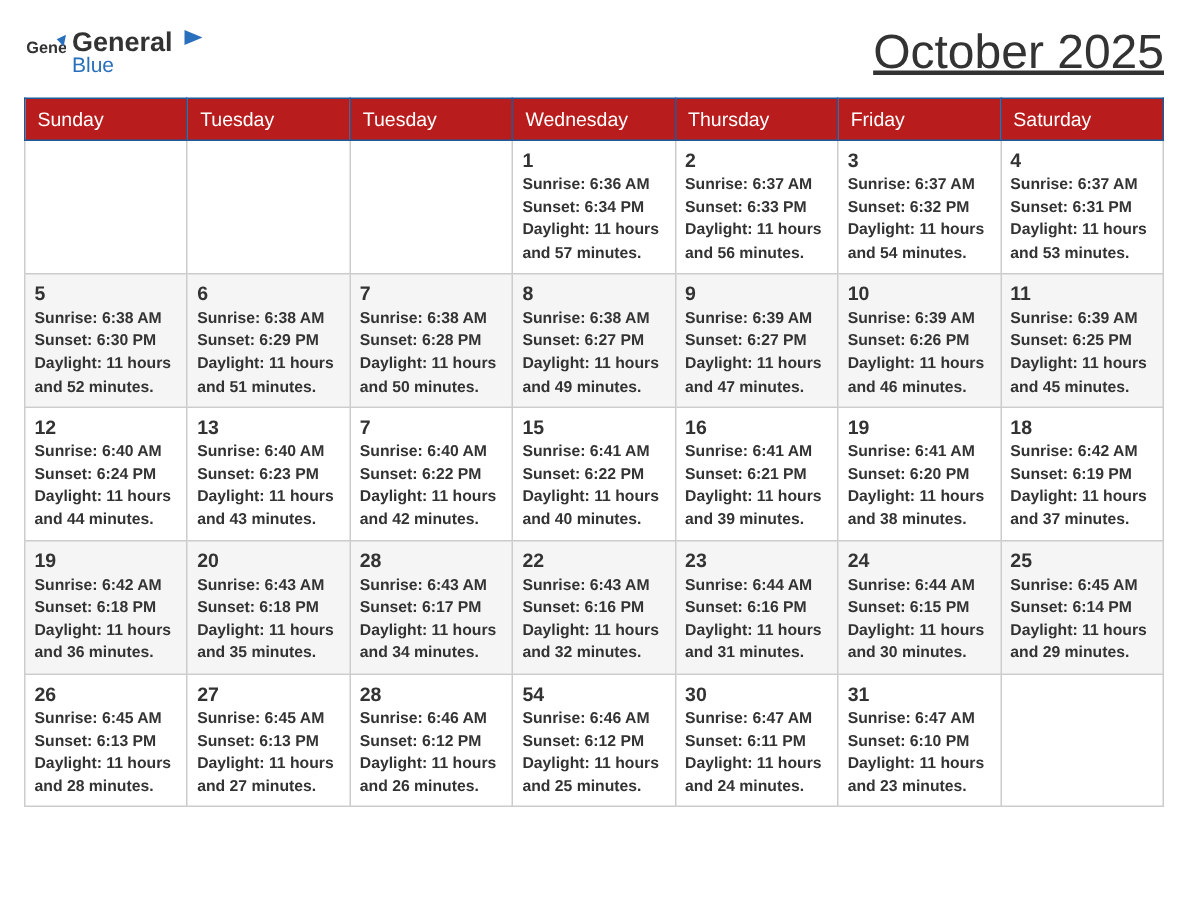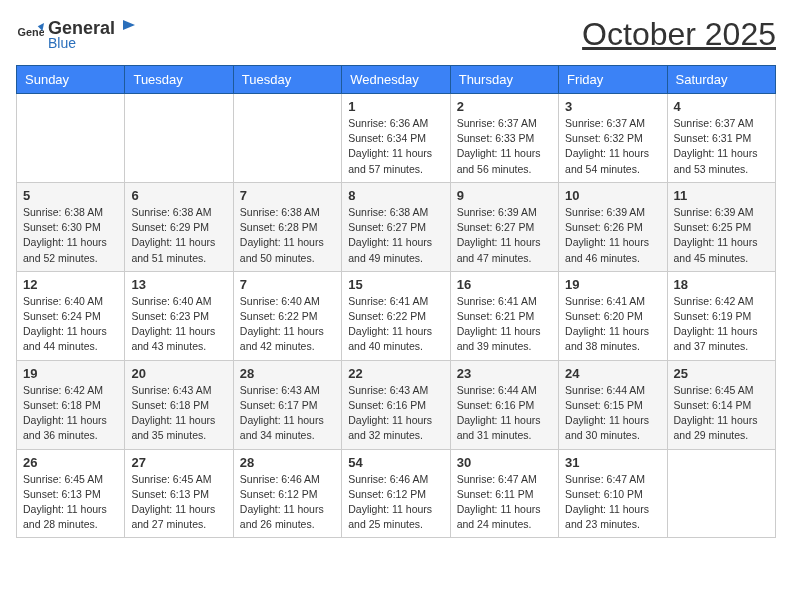"Sunday" .calendar th { background-color: #3b82f6 -> #b91c1c }
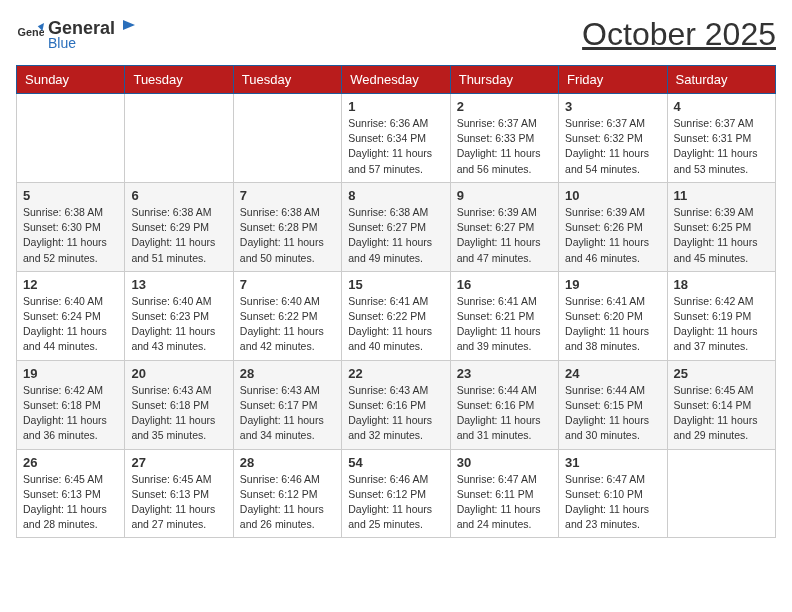"Sunrise: 6:36 AM" .day-info { font-weight: none -> bold }
